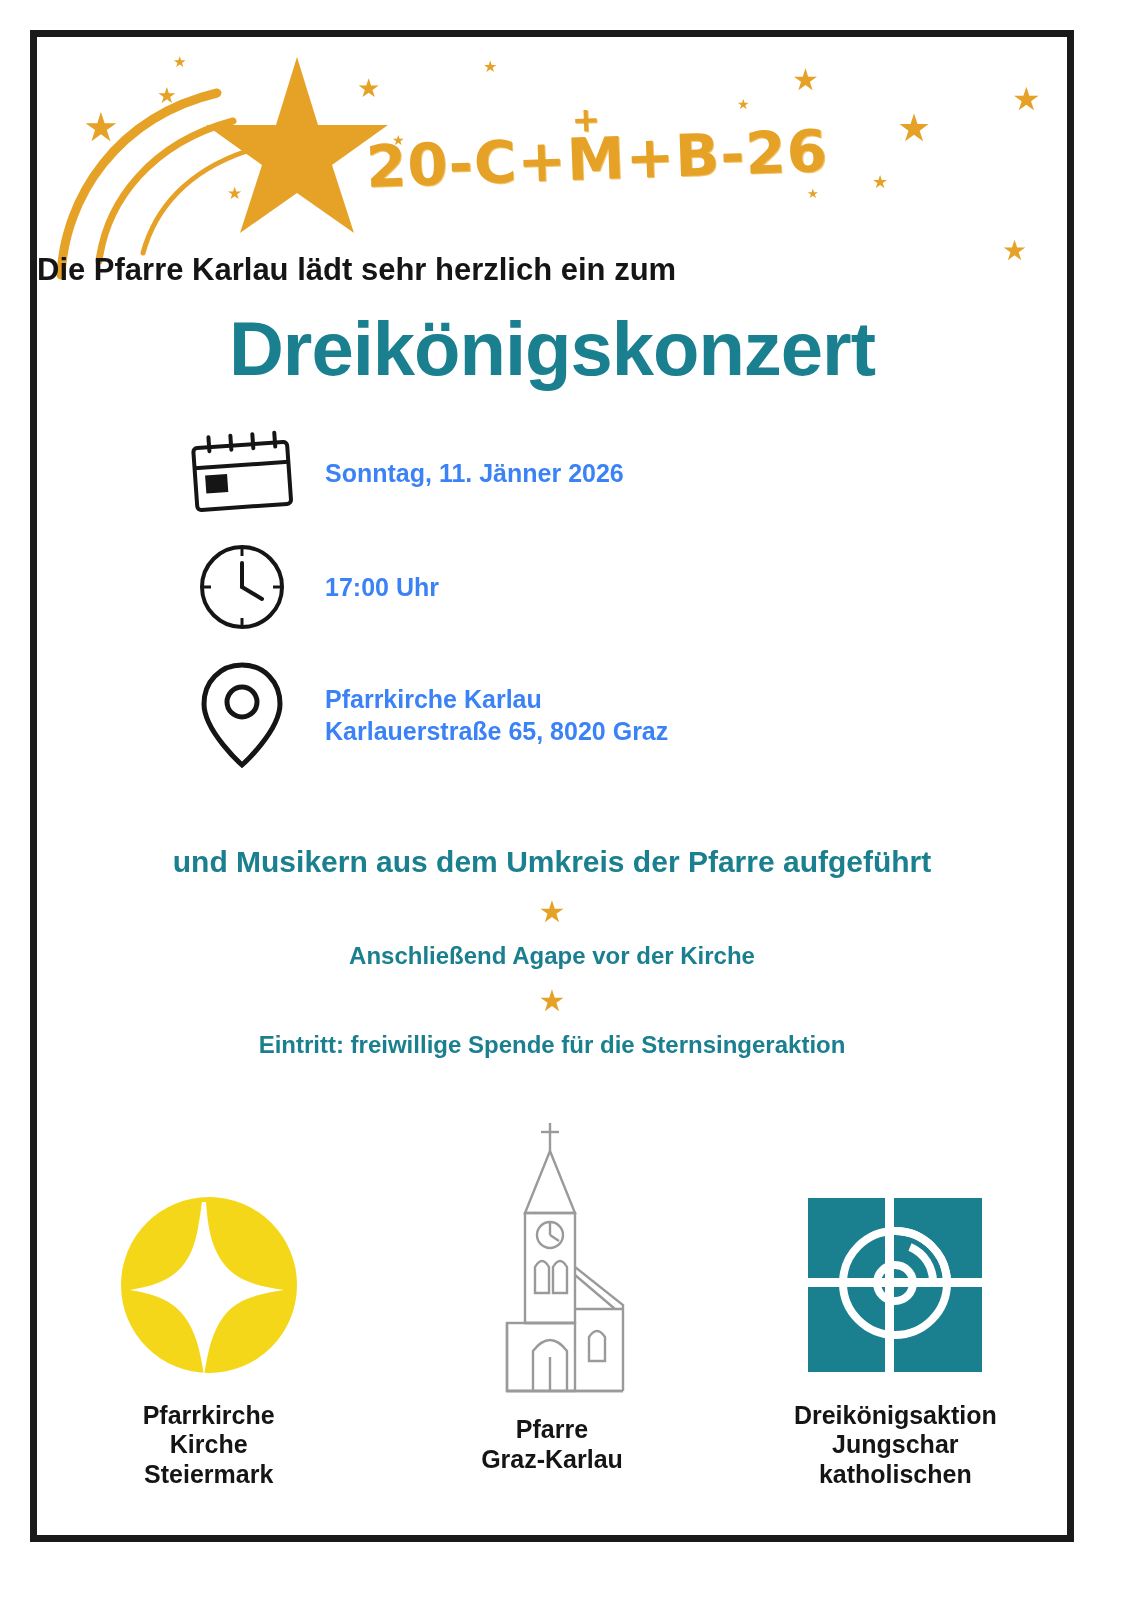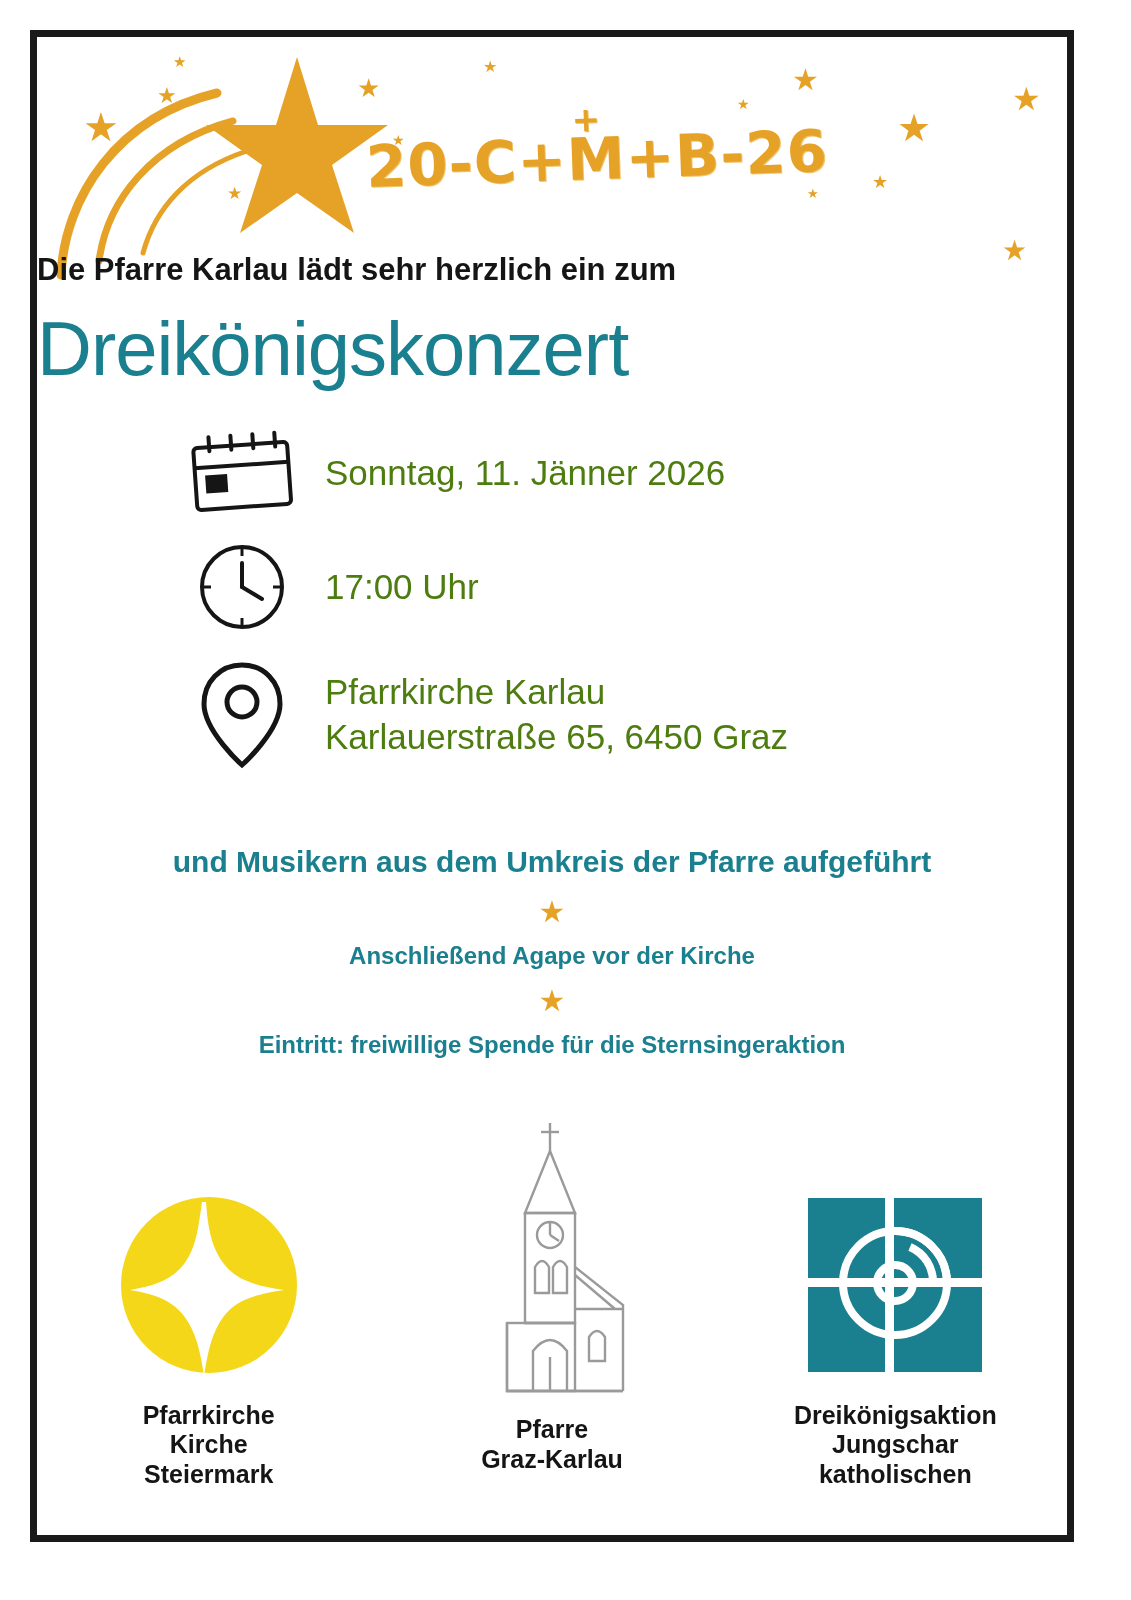"Dreikönigskonzert" .title { font-weight: normal -> bold; text-align: left -> center }
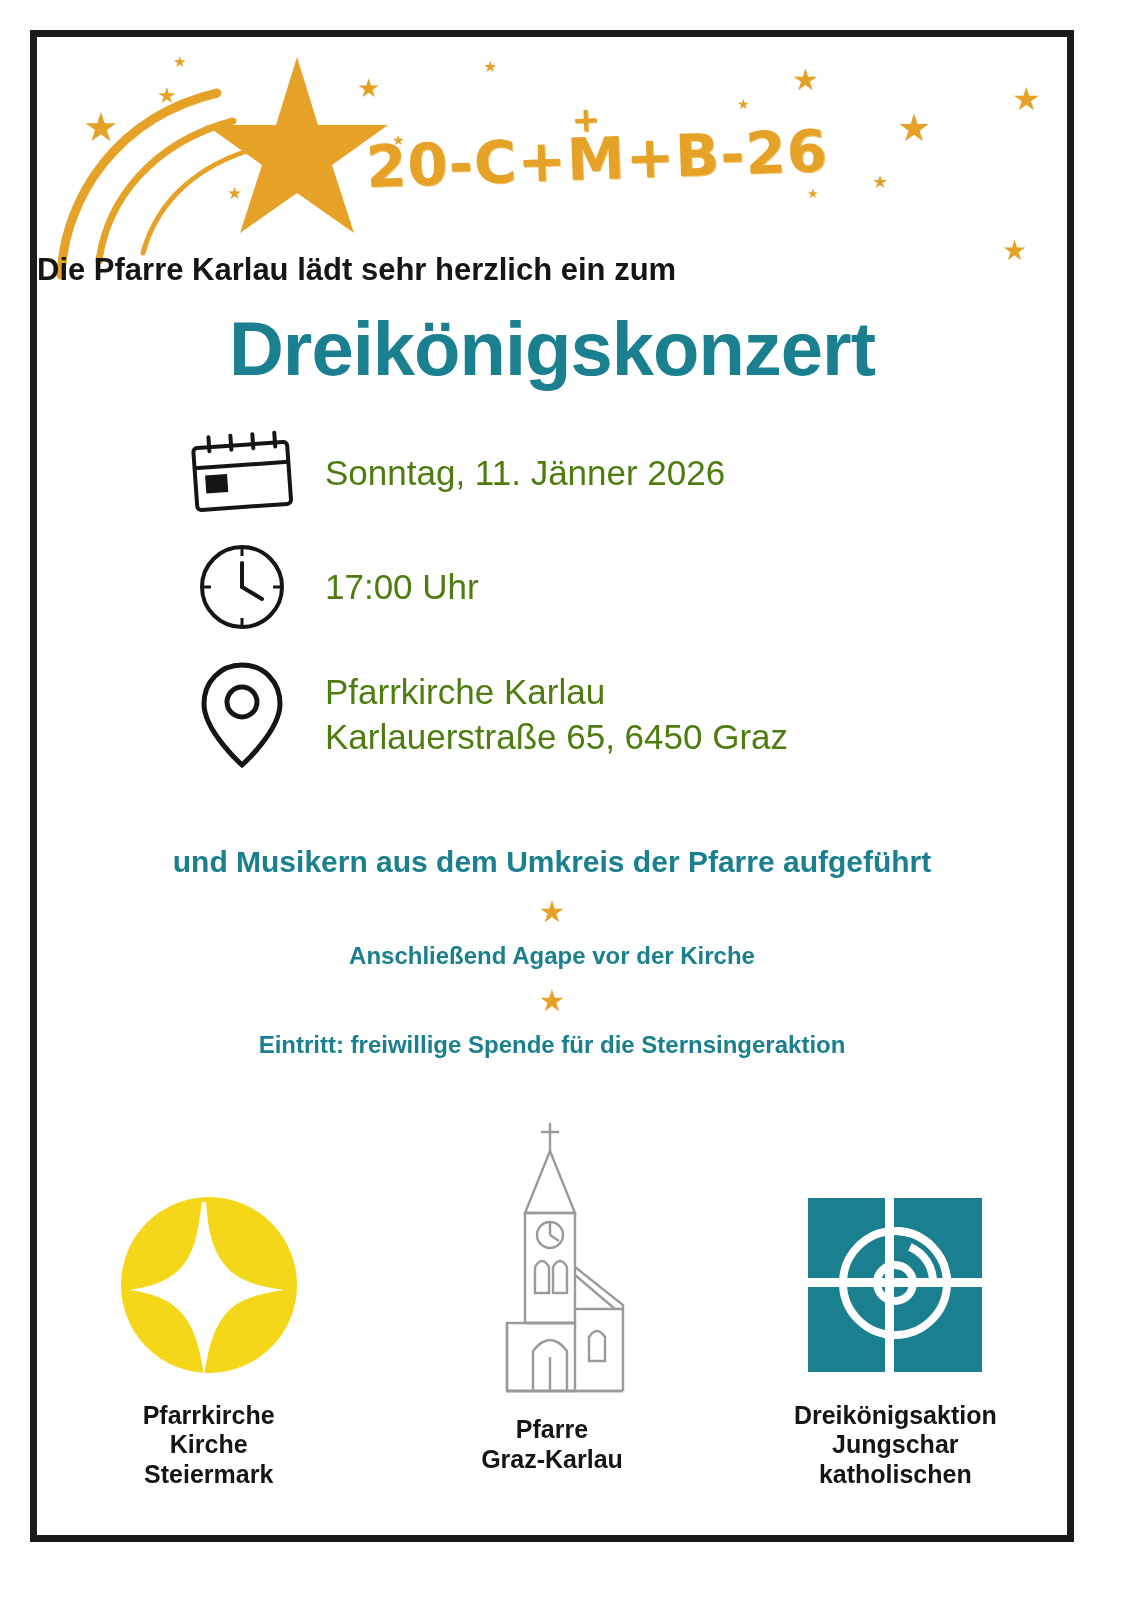"Sonntag, 11. Jänner 2026" .row .txt { color: #4d7c0f -> #3b82f6; font-size: 35px -> 25px; font-weight: normal -> bold }
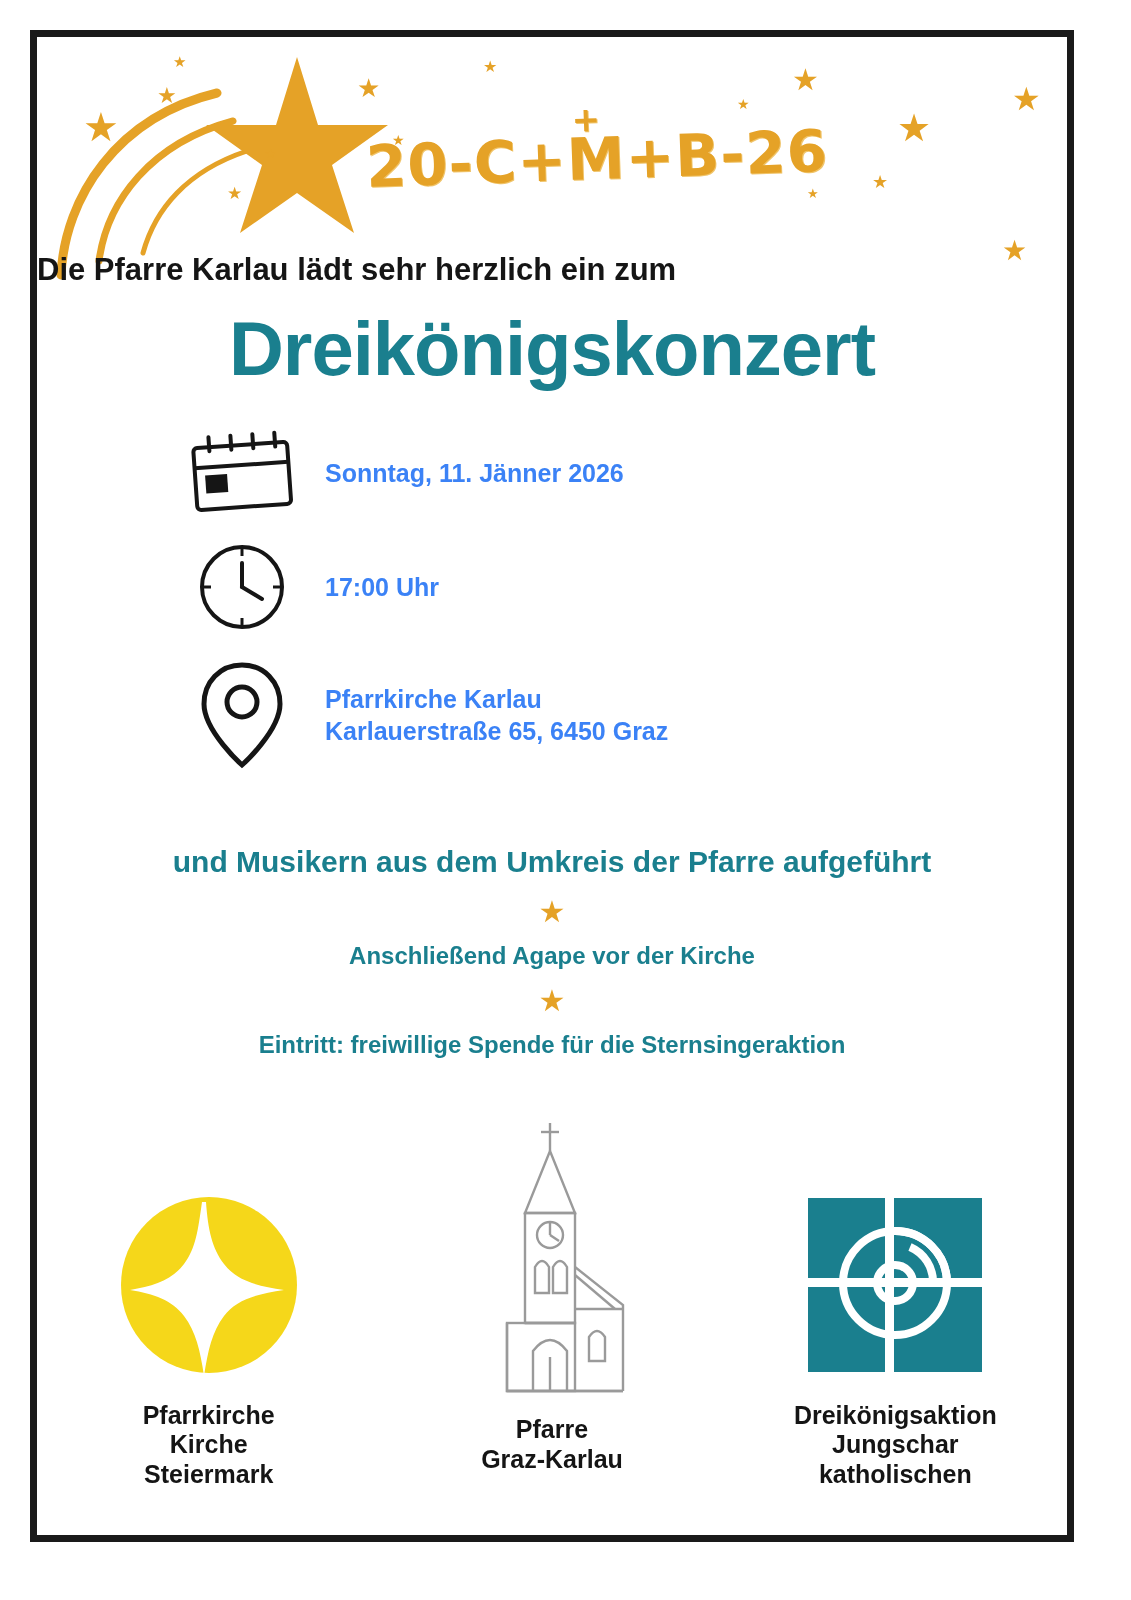"Karlauerstraße 65, 6450 Graz" div { text: 6450 -> 8020 }
